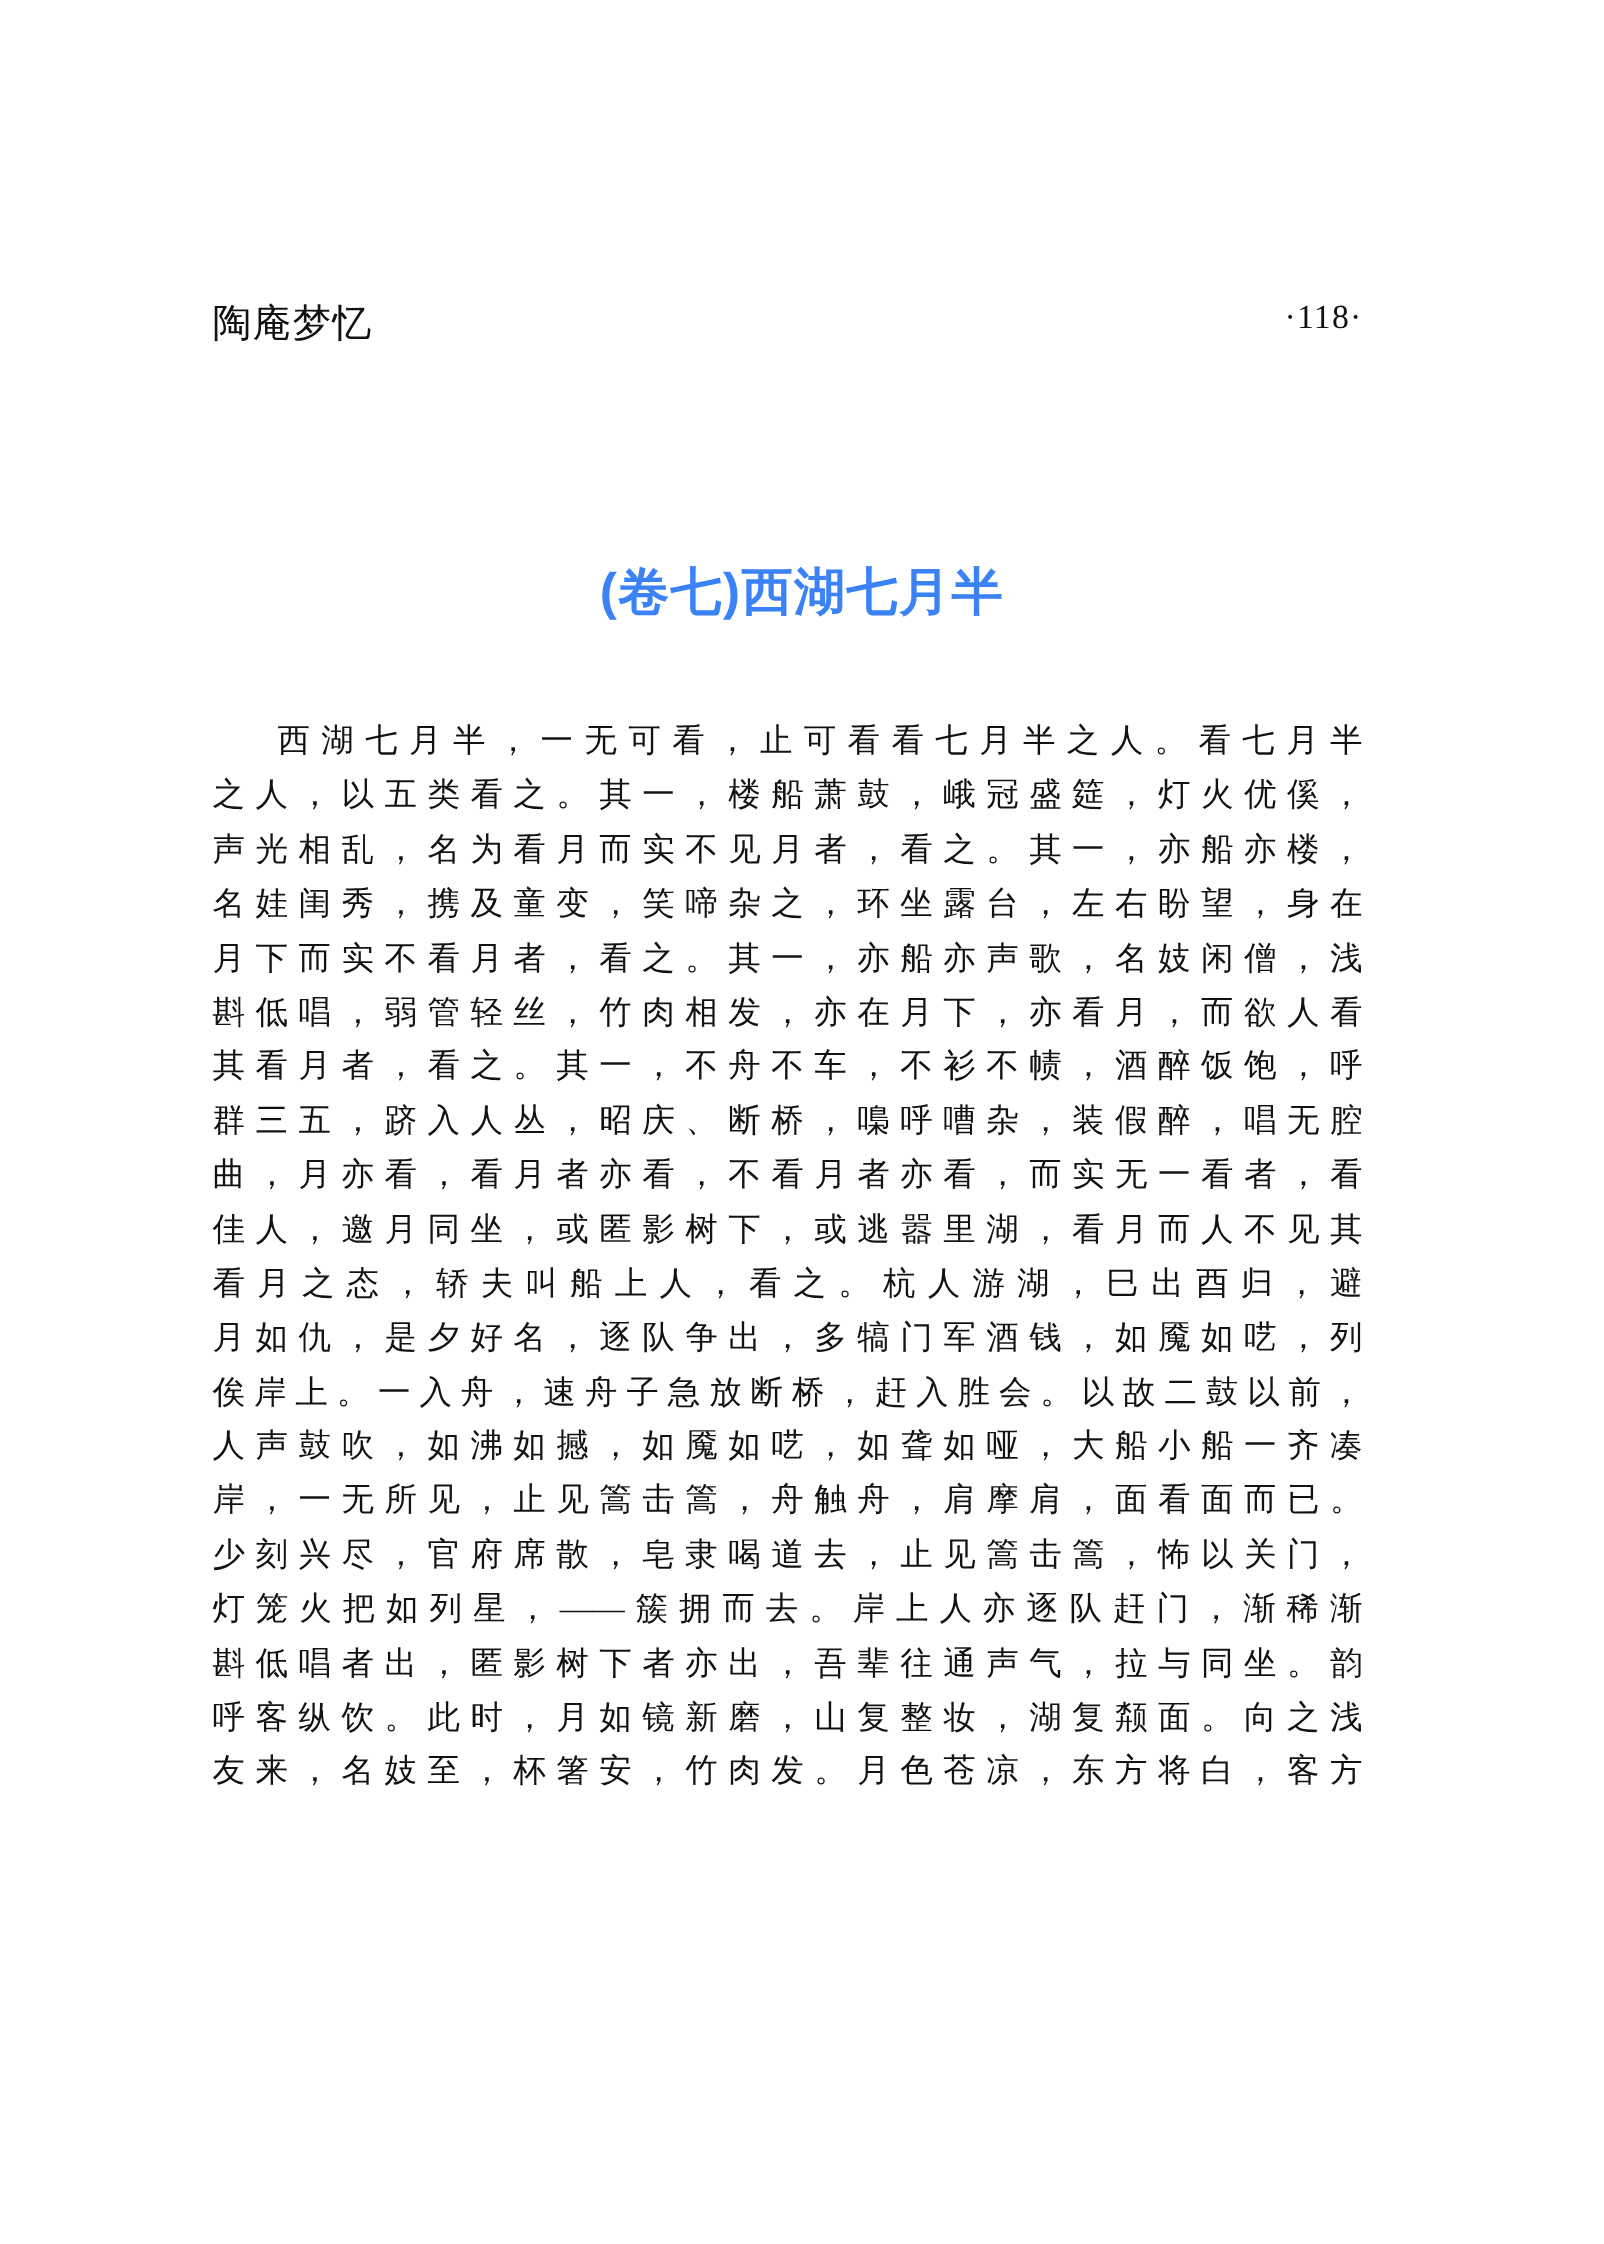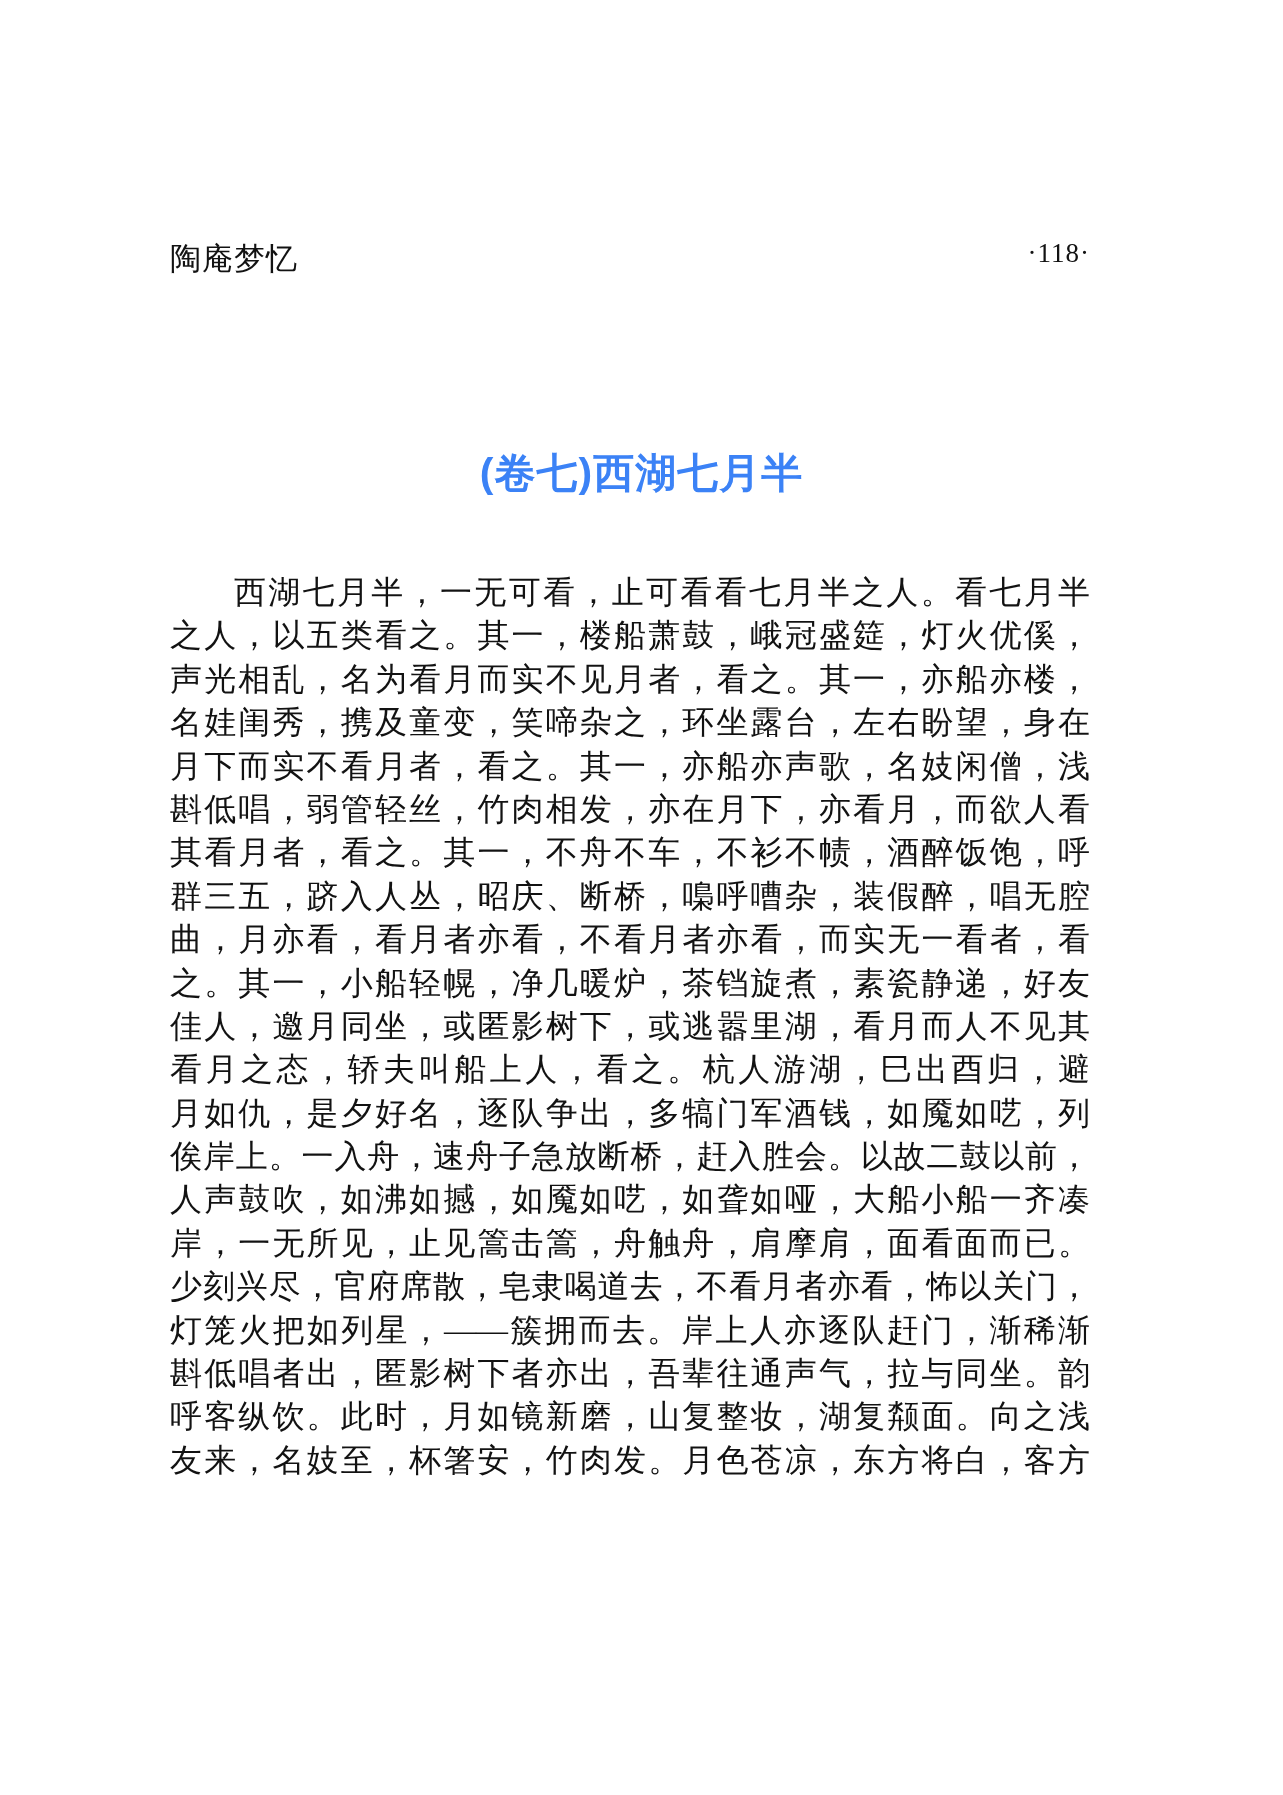"西湖七月半，一无可看，止可看看七月半之人。看七月半" .body-text { font-size: 32px -> 26px }
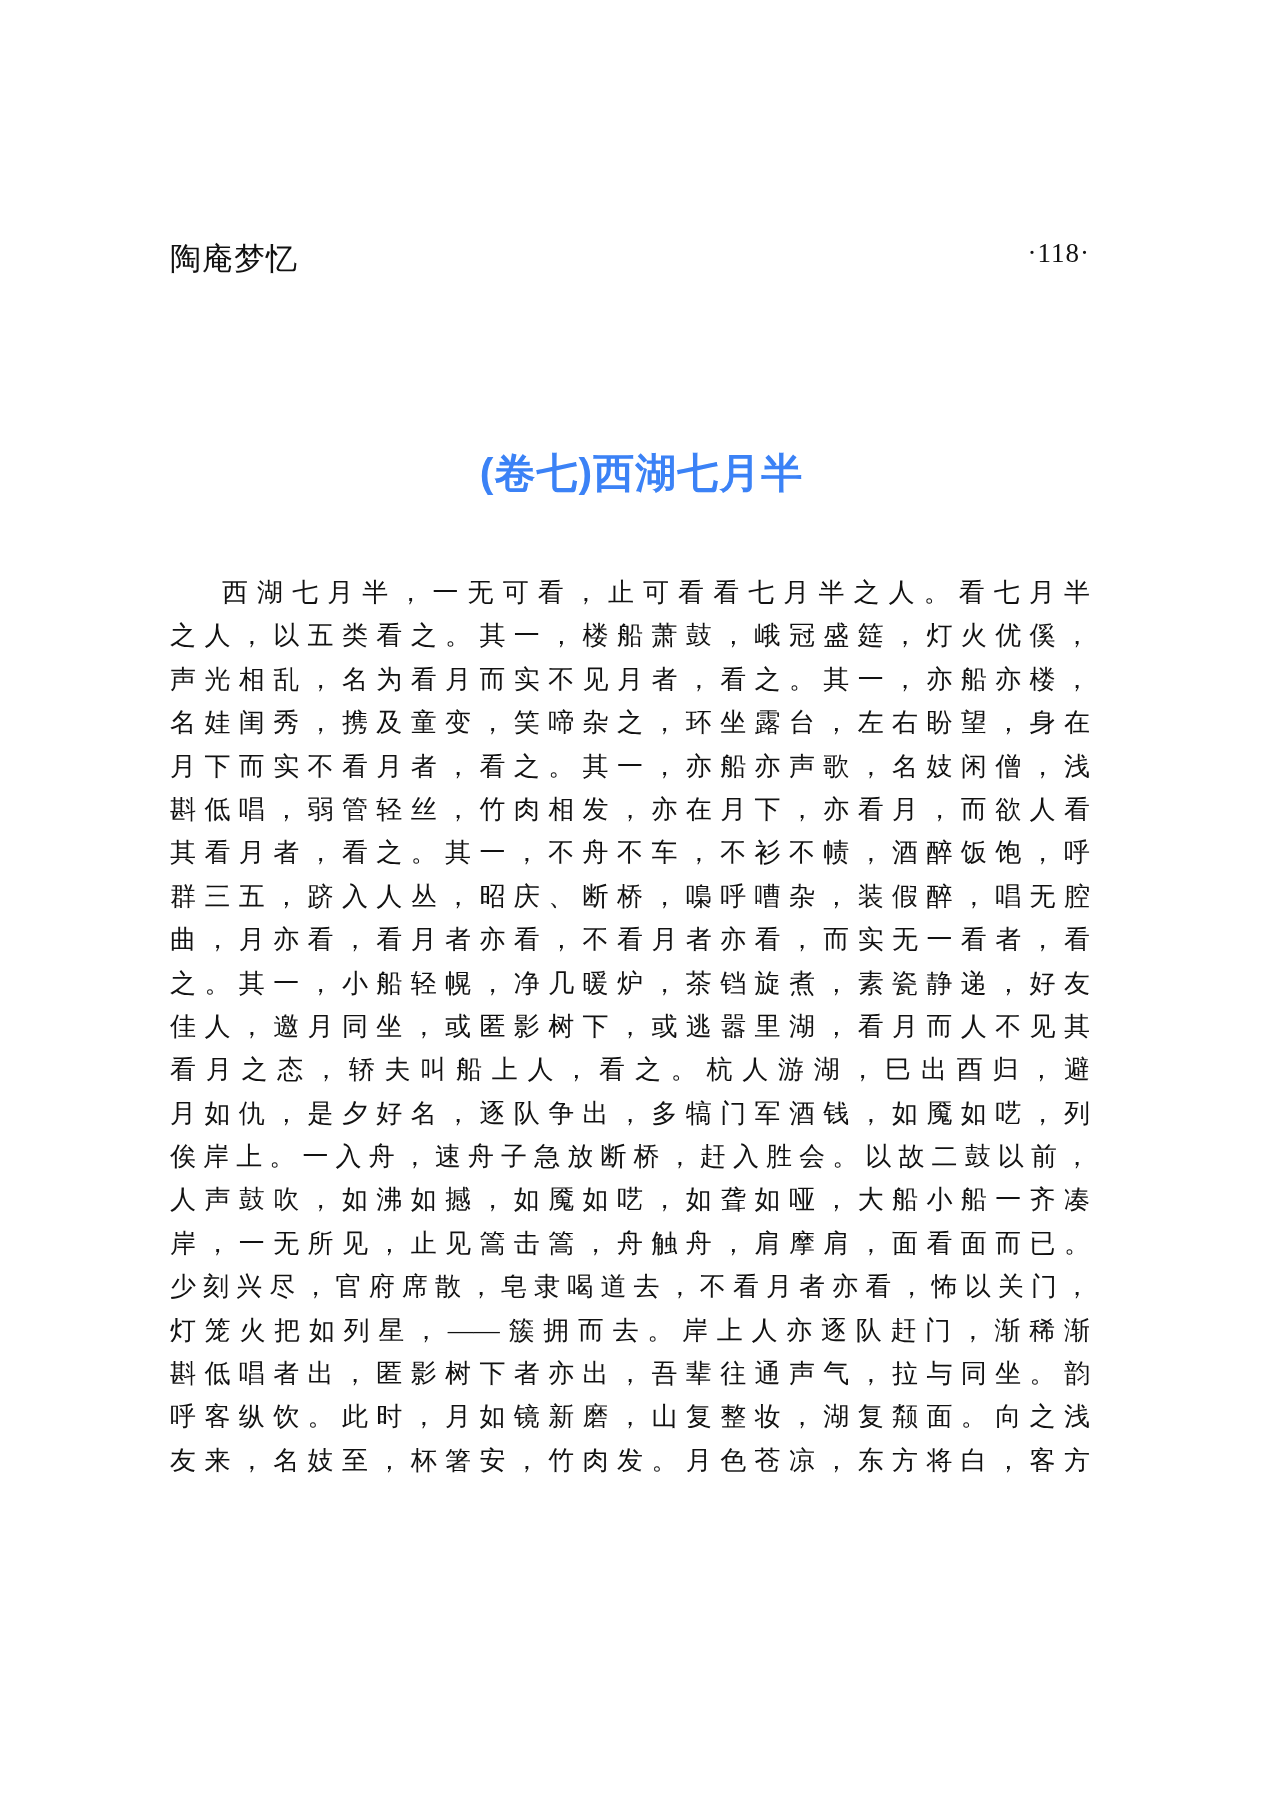"之。其一，小船轻幌，净几暖炉，茶铛旋煮，素瓷静递，好友" div.text-line { html: <div>之。其一，小船轻幌，净几暖炉，茶铛旋煮，素瓷静递，好友</div> -> none }
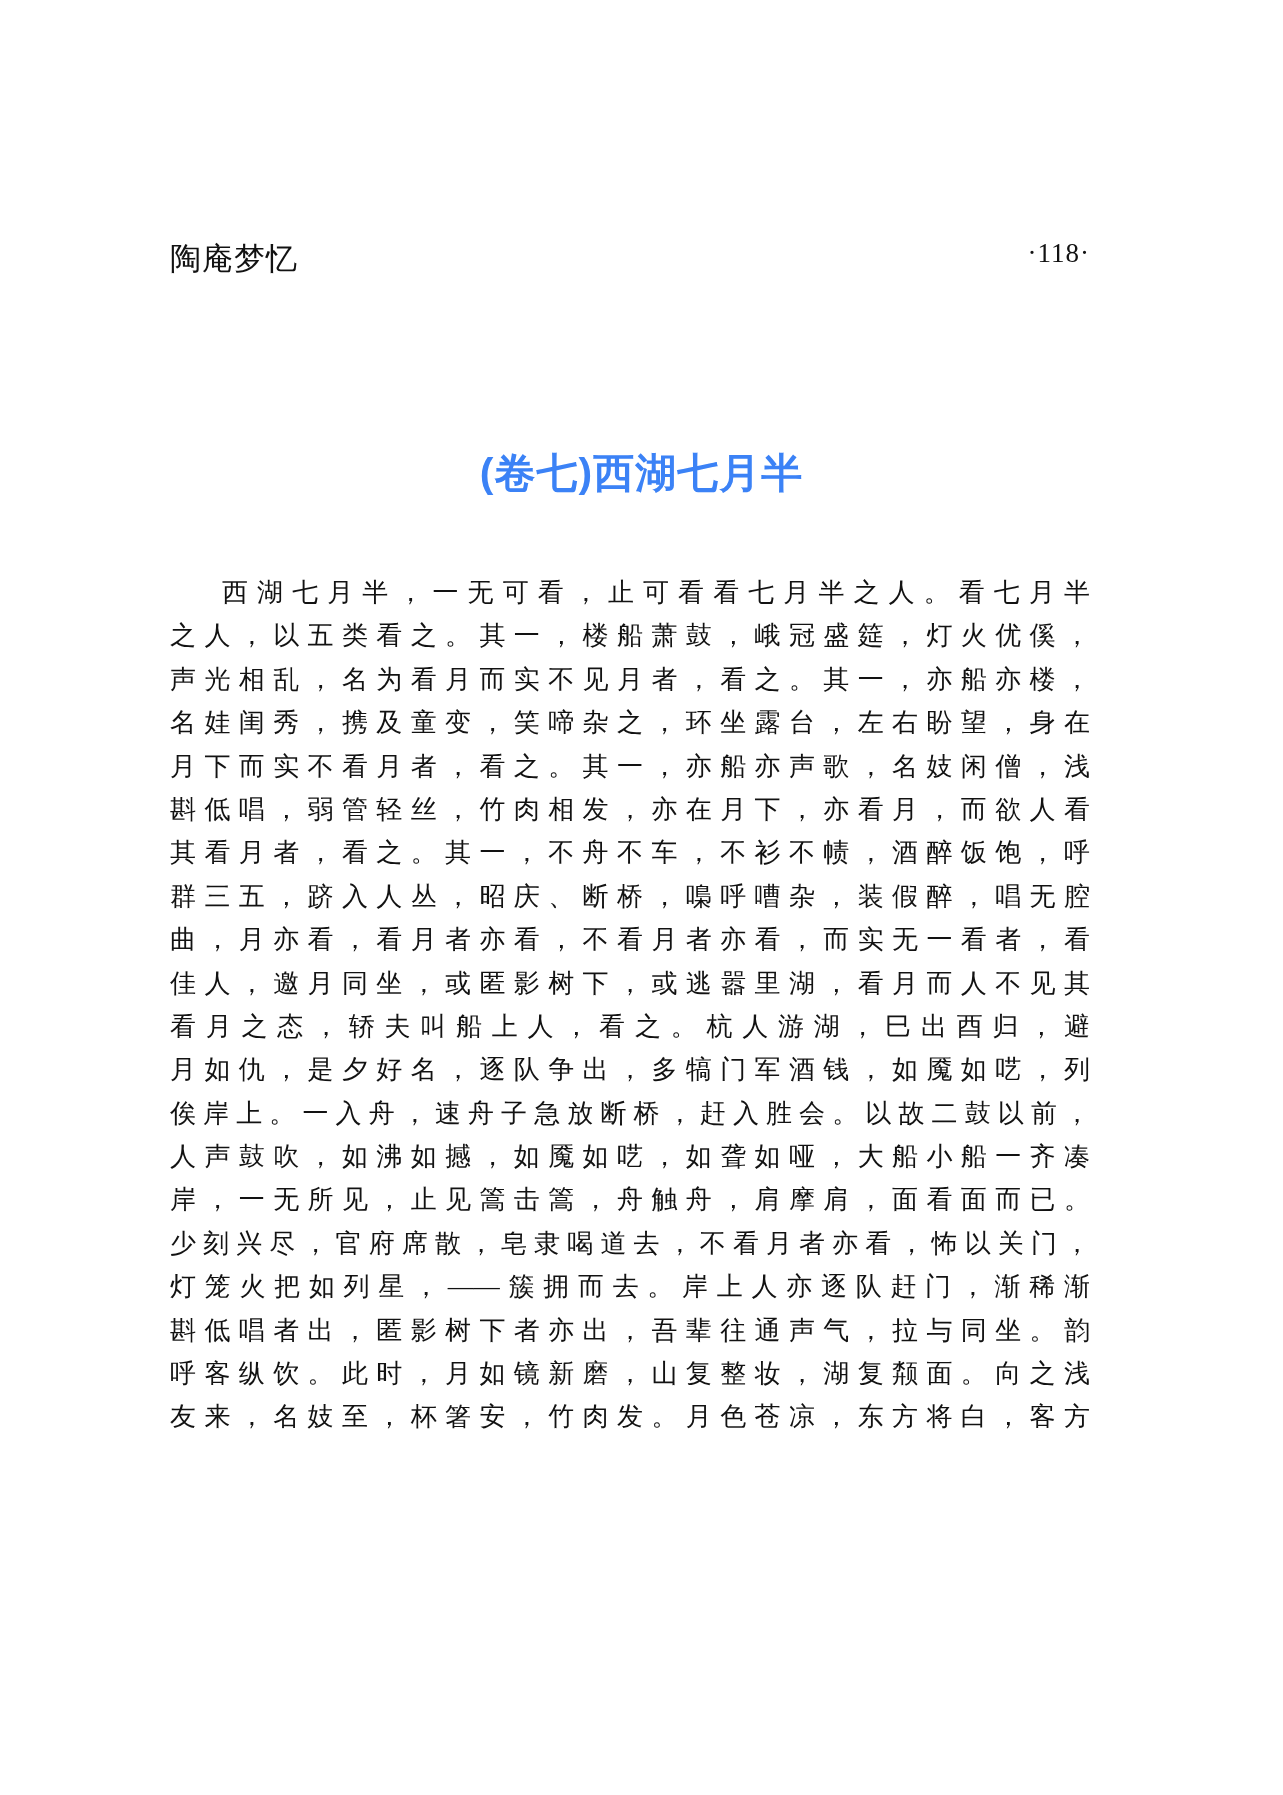"少刻兴尽，官府席散，皂隶喝道去，不看月者亦看，怖以关门，" div.text-line { text: 不看月者亦看 -> 止见篙击篙 }
